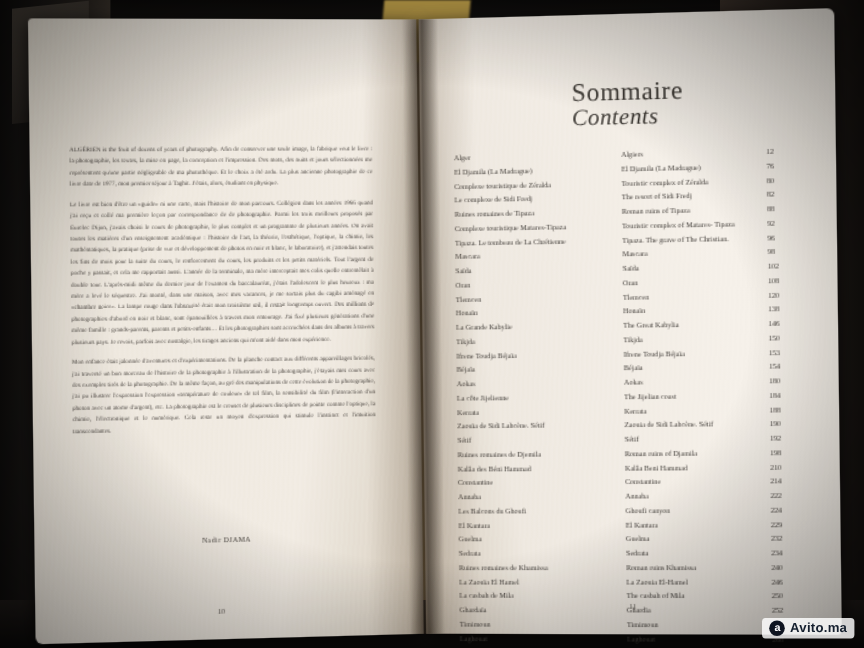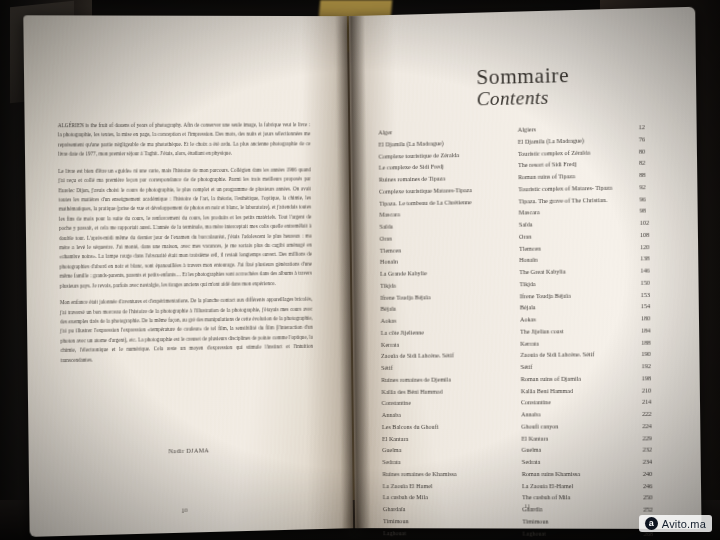"Avito.ma" .wm-text { font-weight: normal -> bold }
